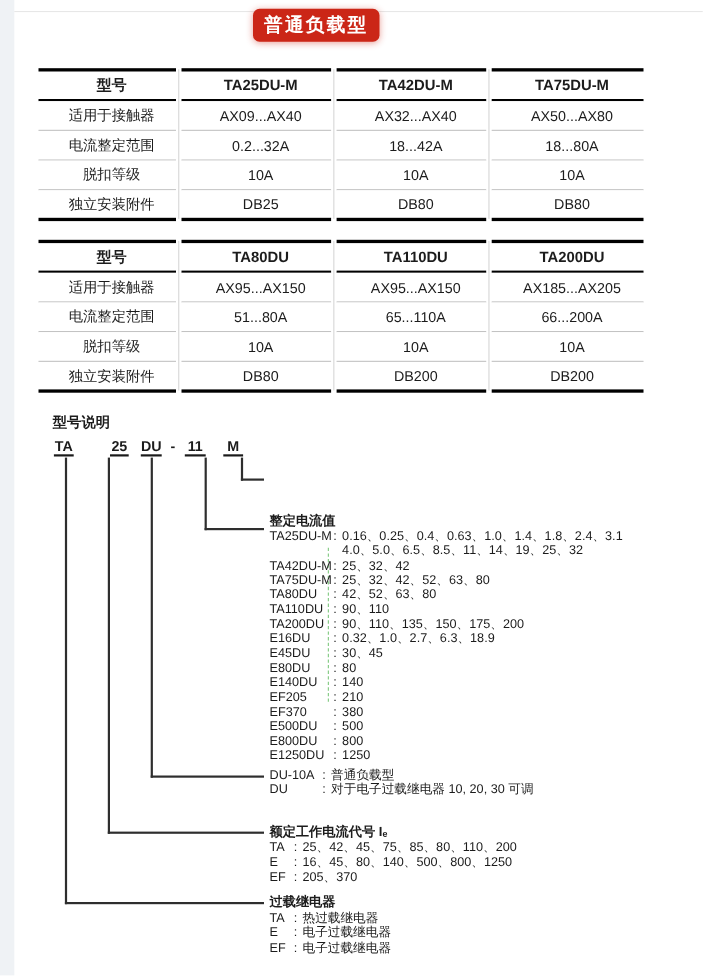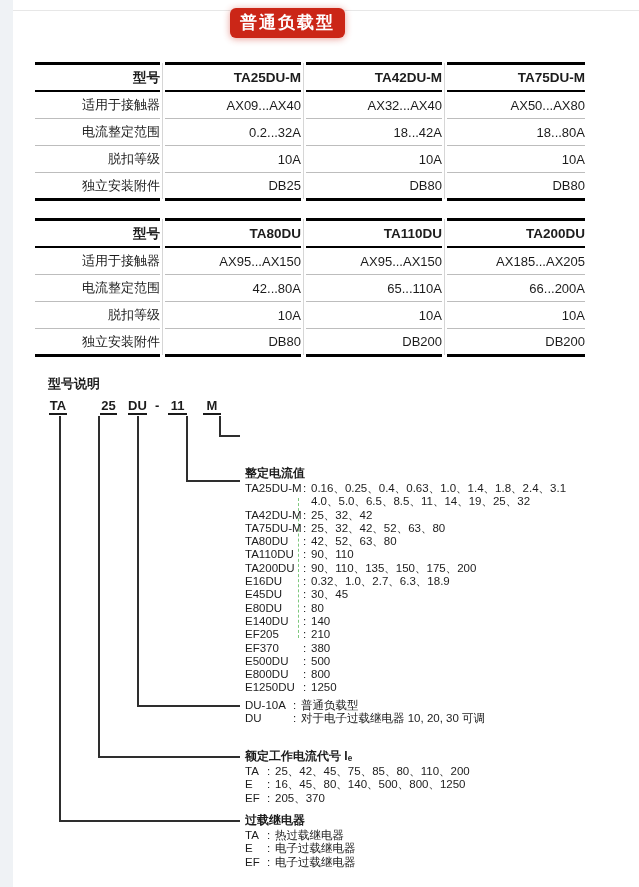"型号" table.spec th,table.spec td { text-align: right -> center }
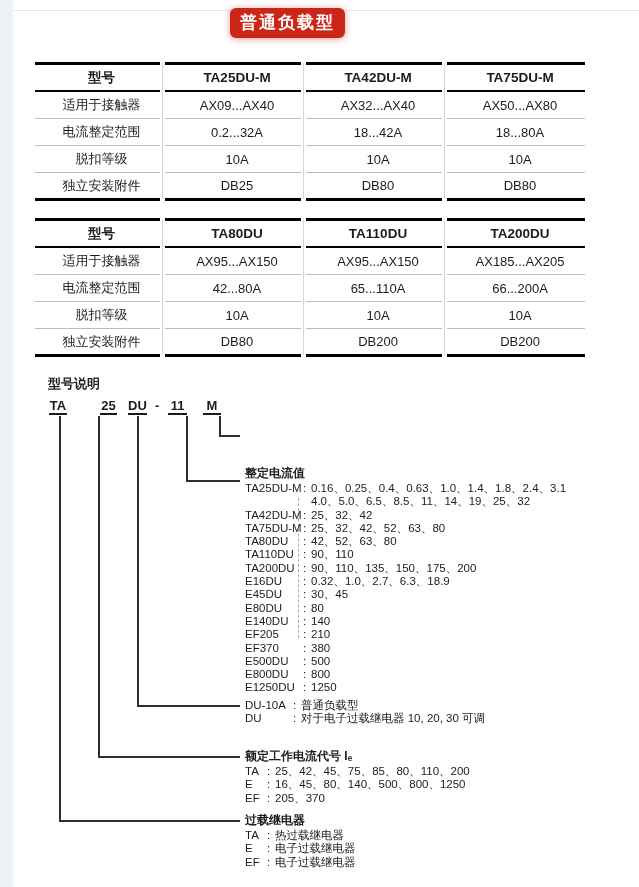"42...80A" td { text: 42...80A -> 51...80A }
